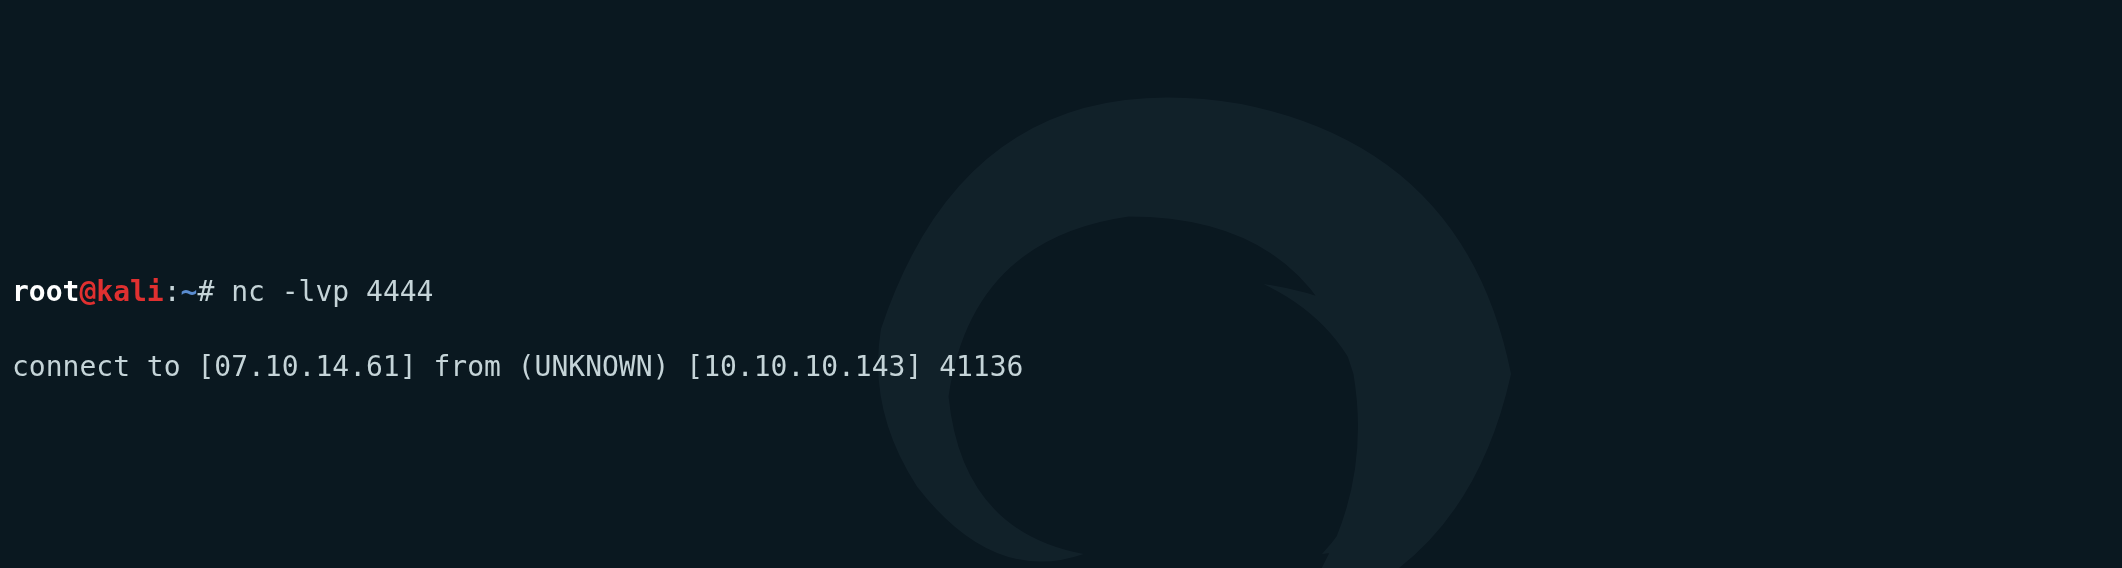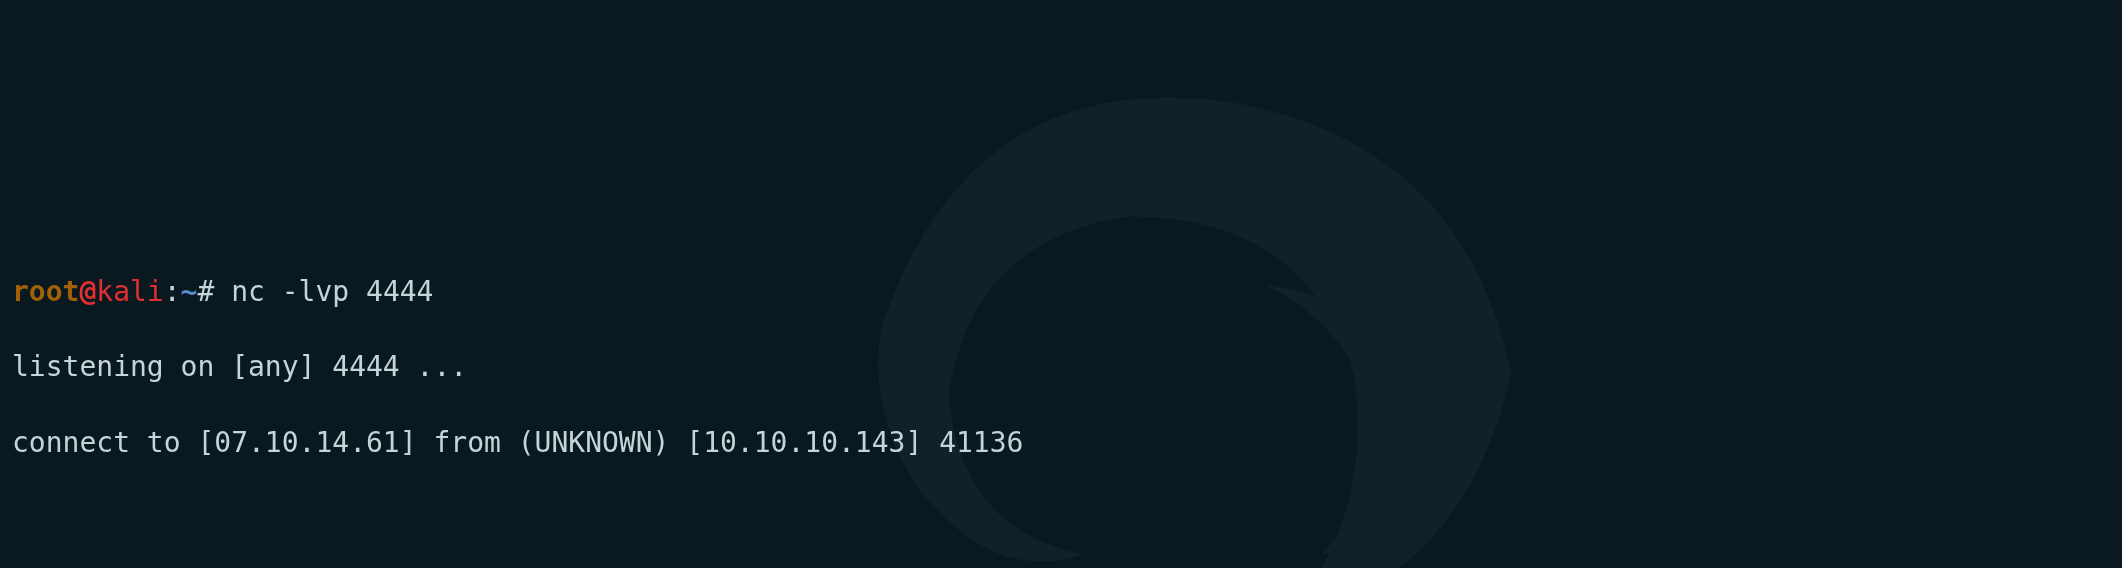"root" .prompt-user { color: #a16207 -> #ffffff }
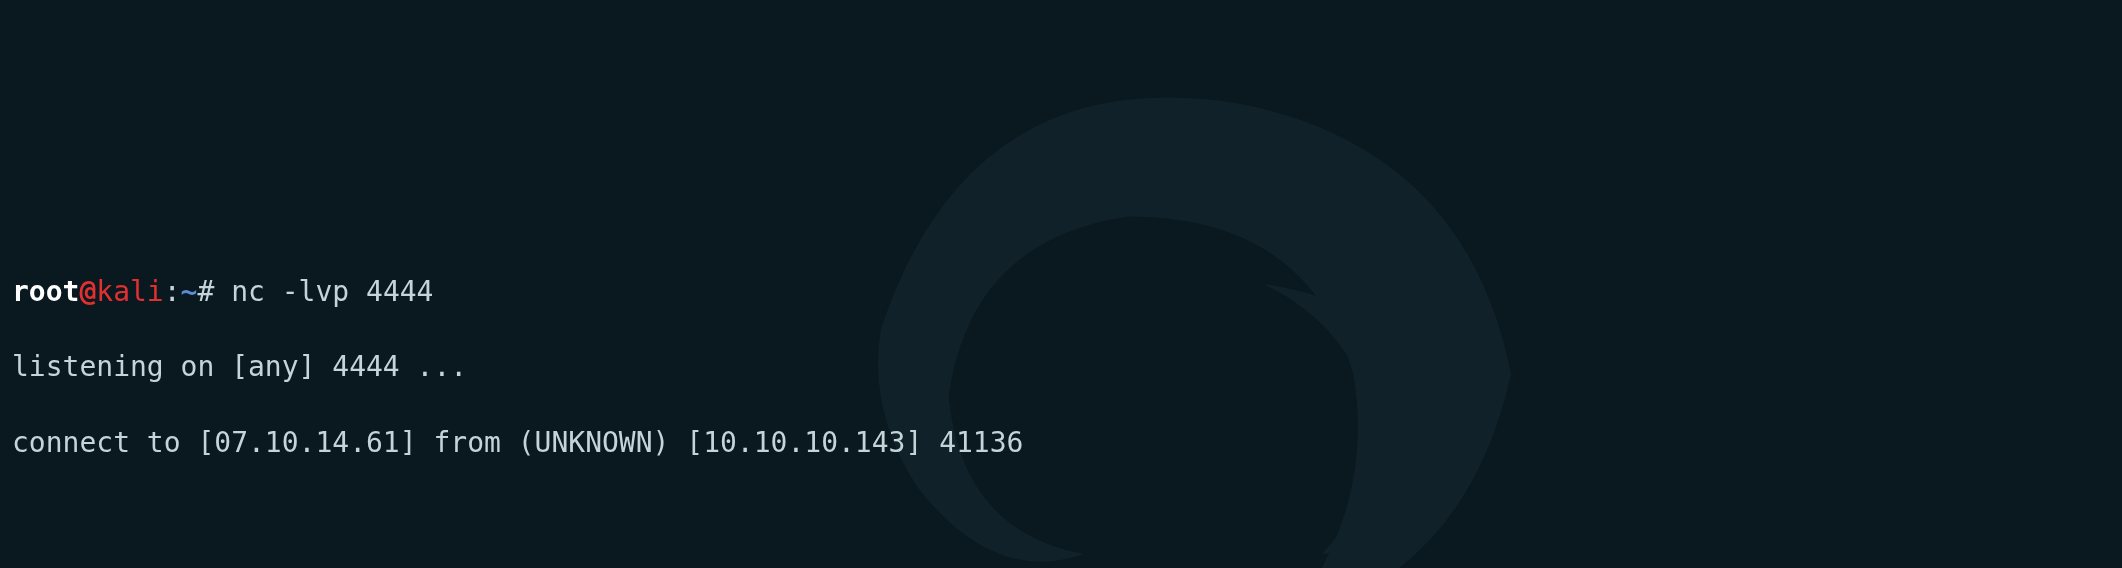"kali" .prompt-host { font-weight: normal -> bold }
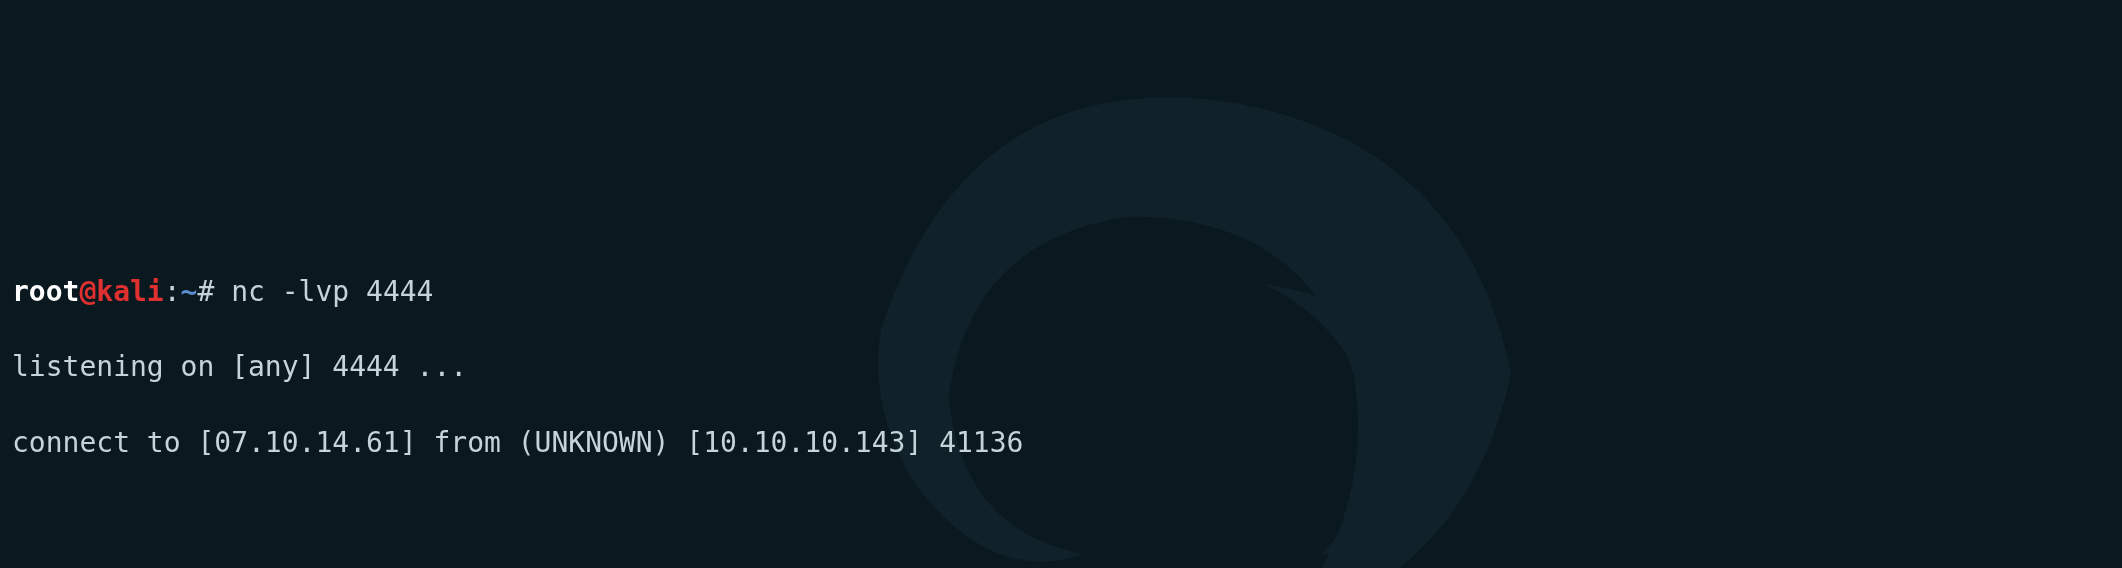"listening on [any] 4444 ..." span.line { html: <span>listening on [any] 4444 ...</span> -> none }
